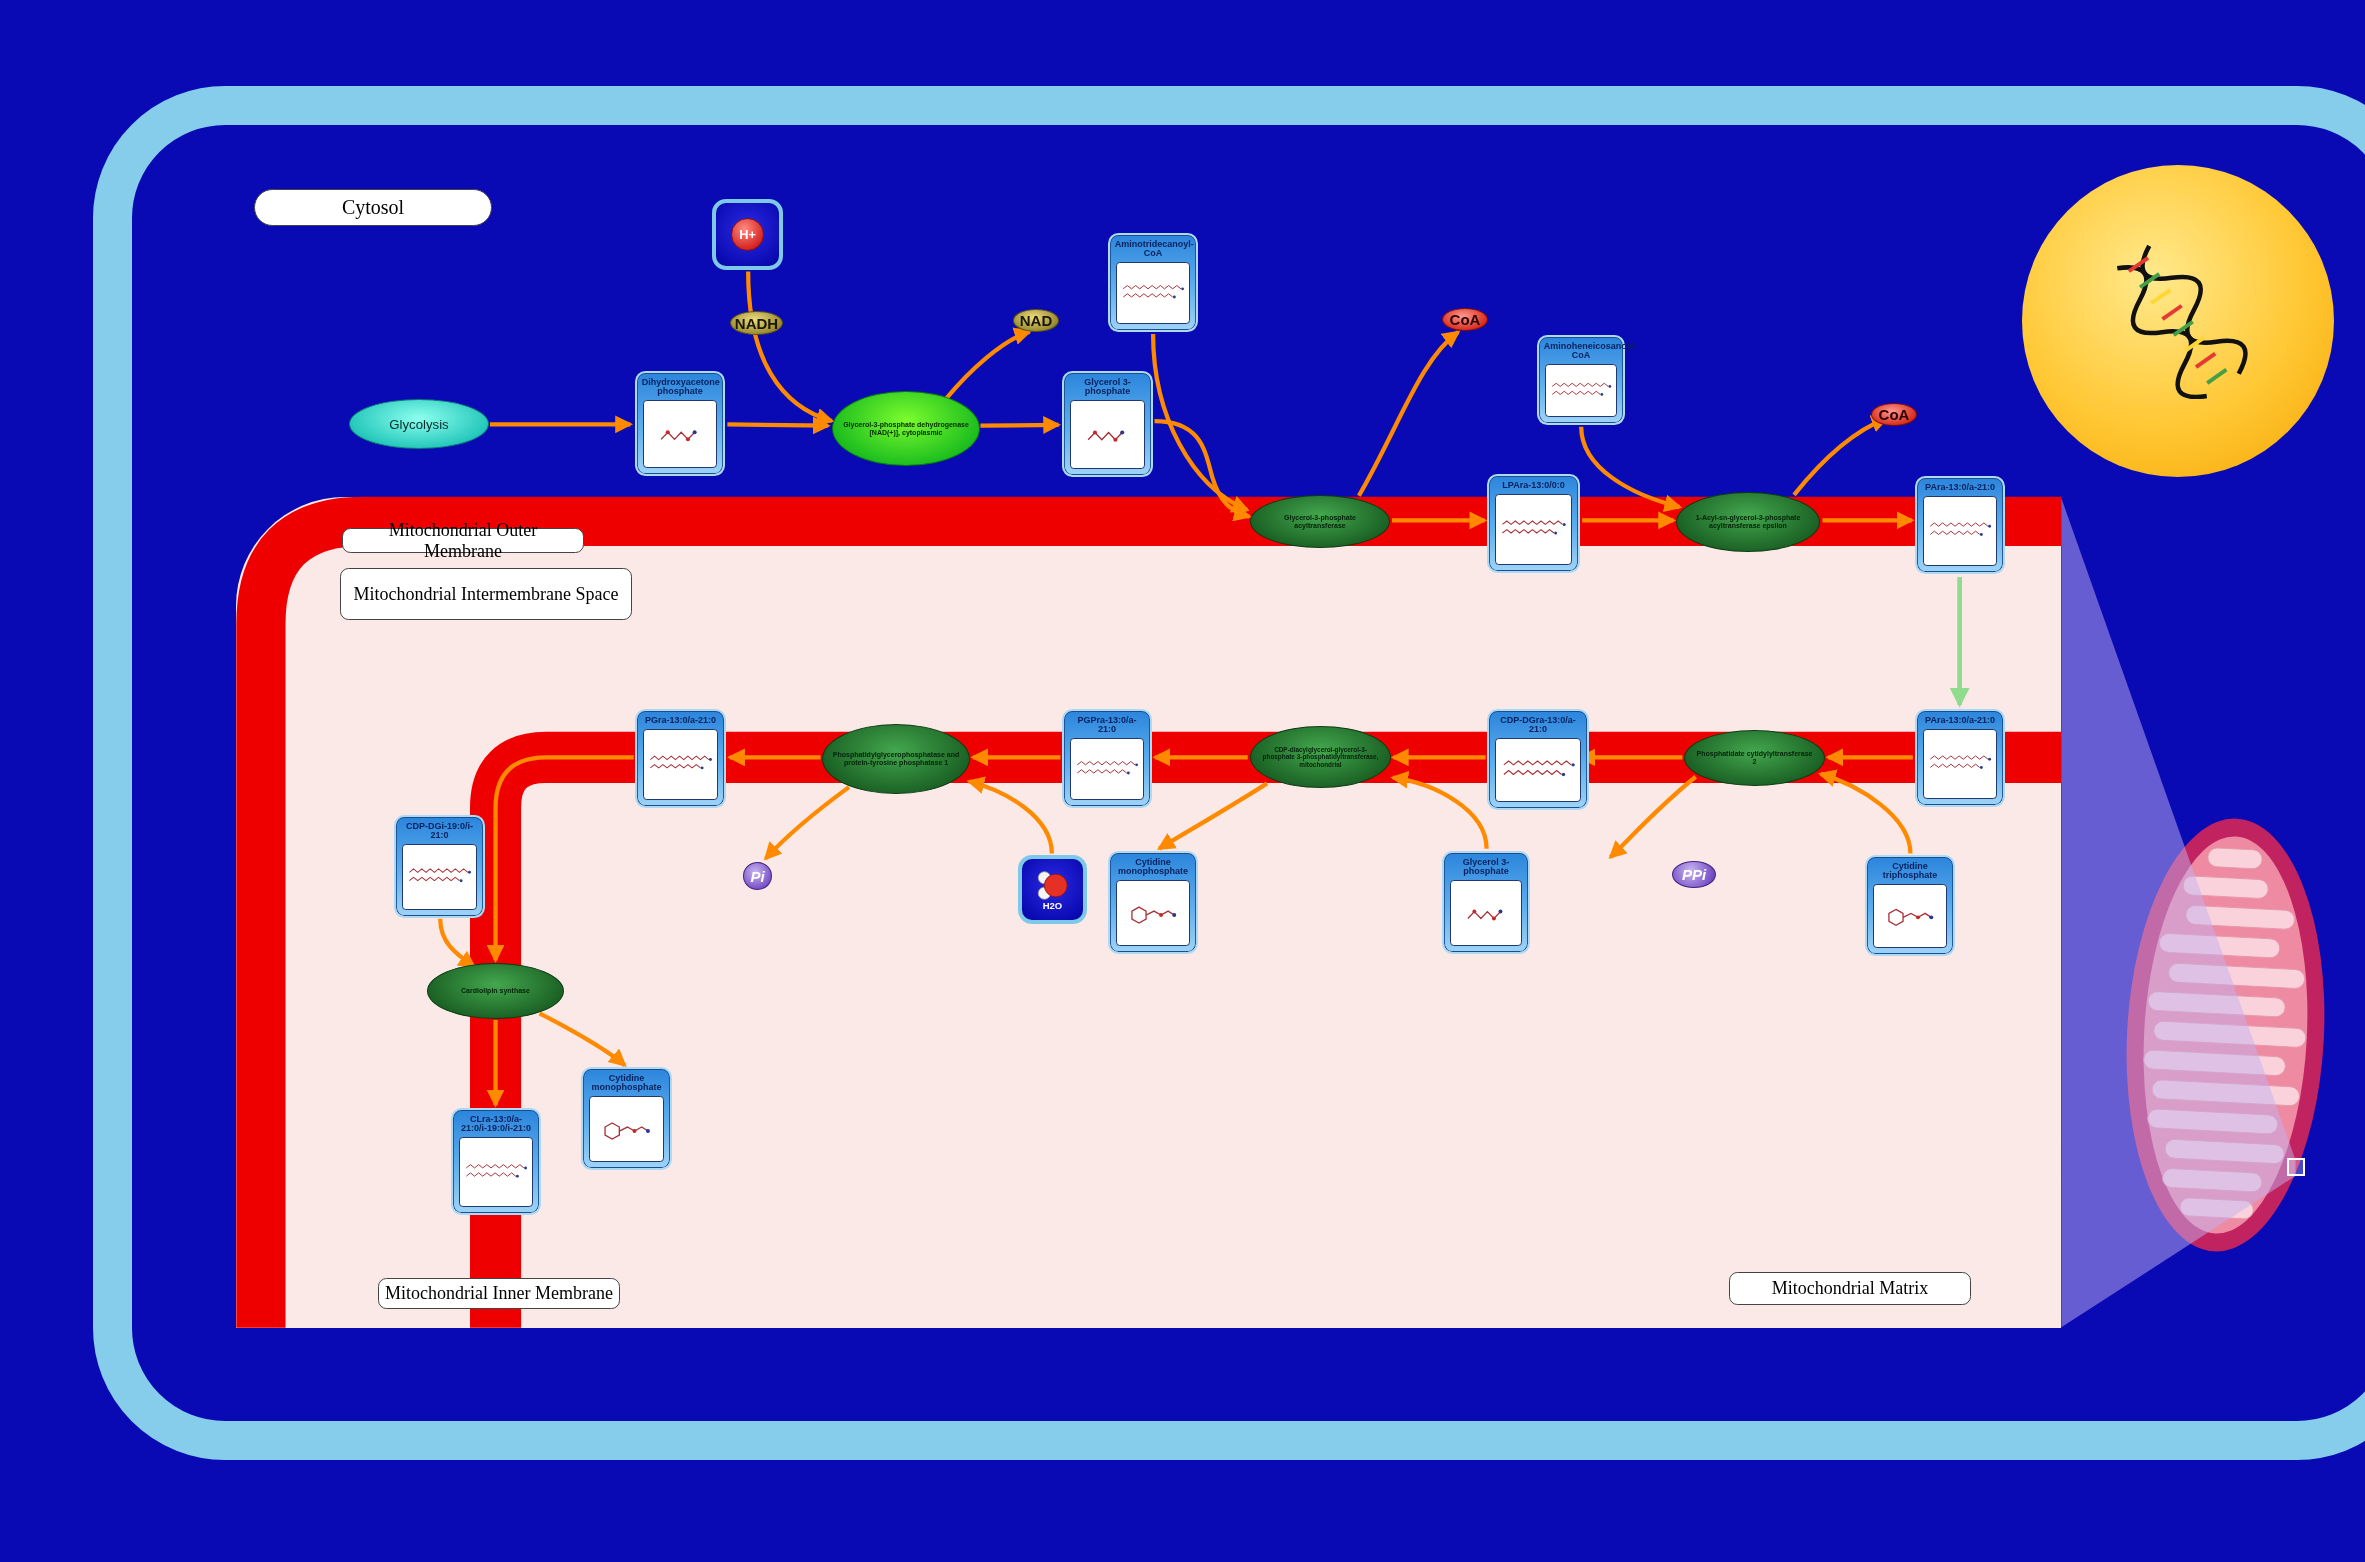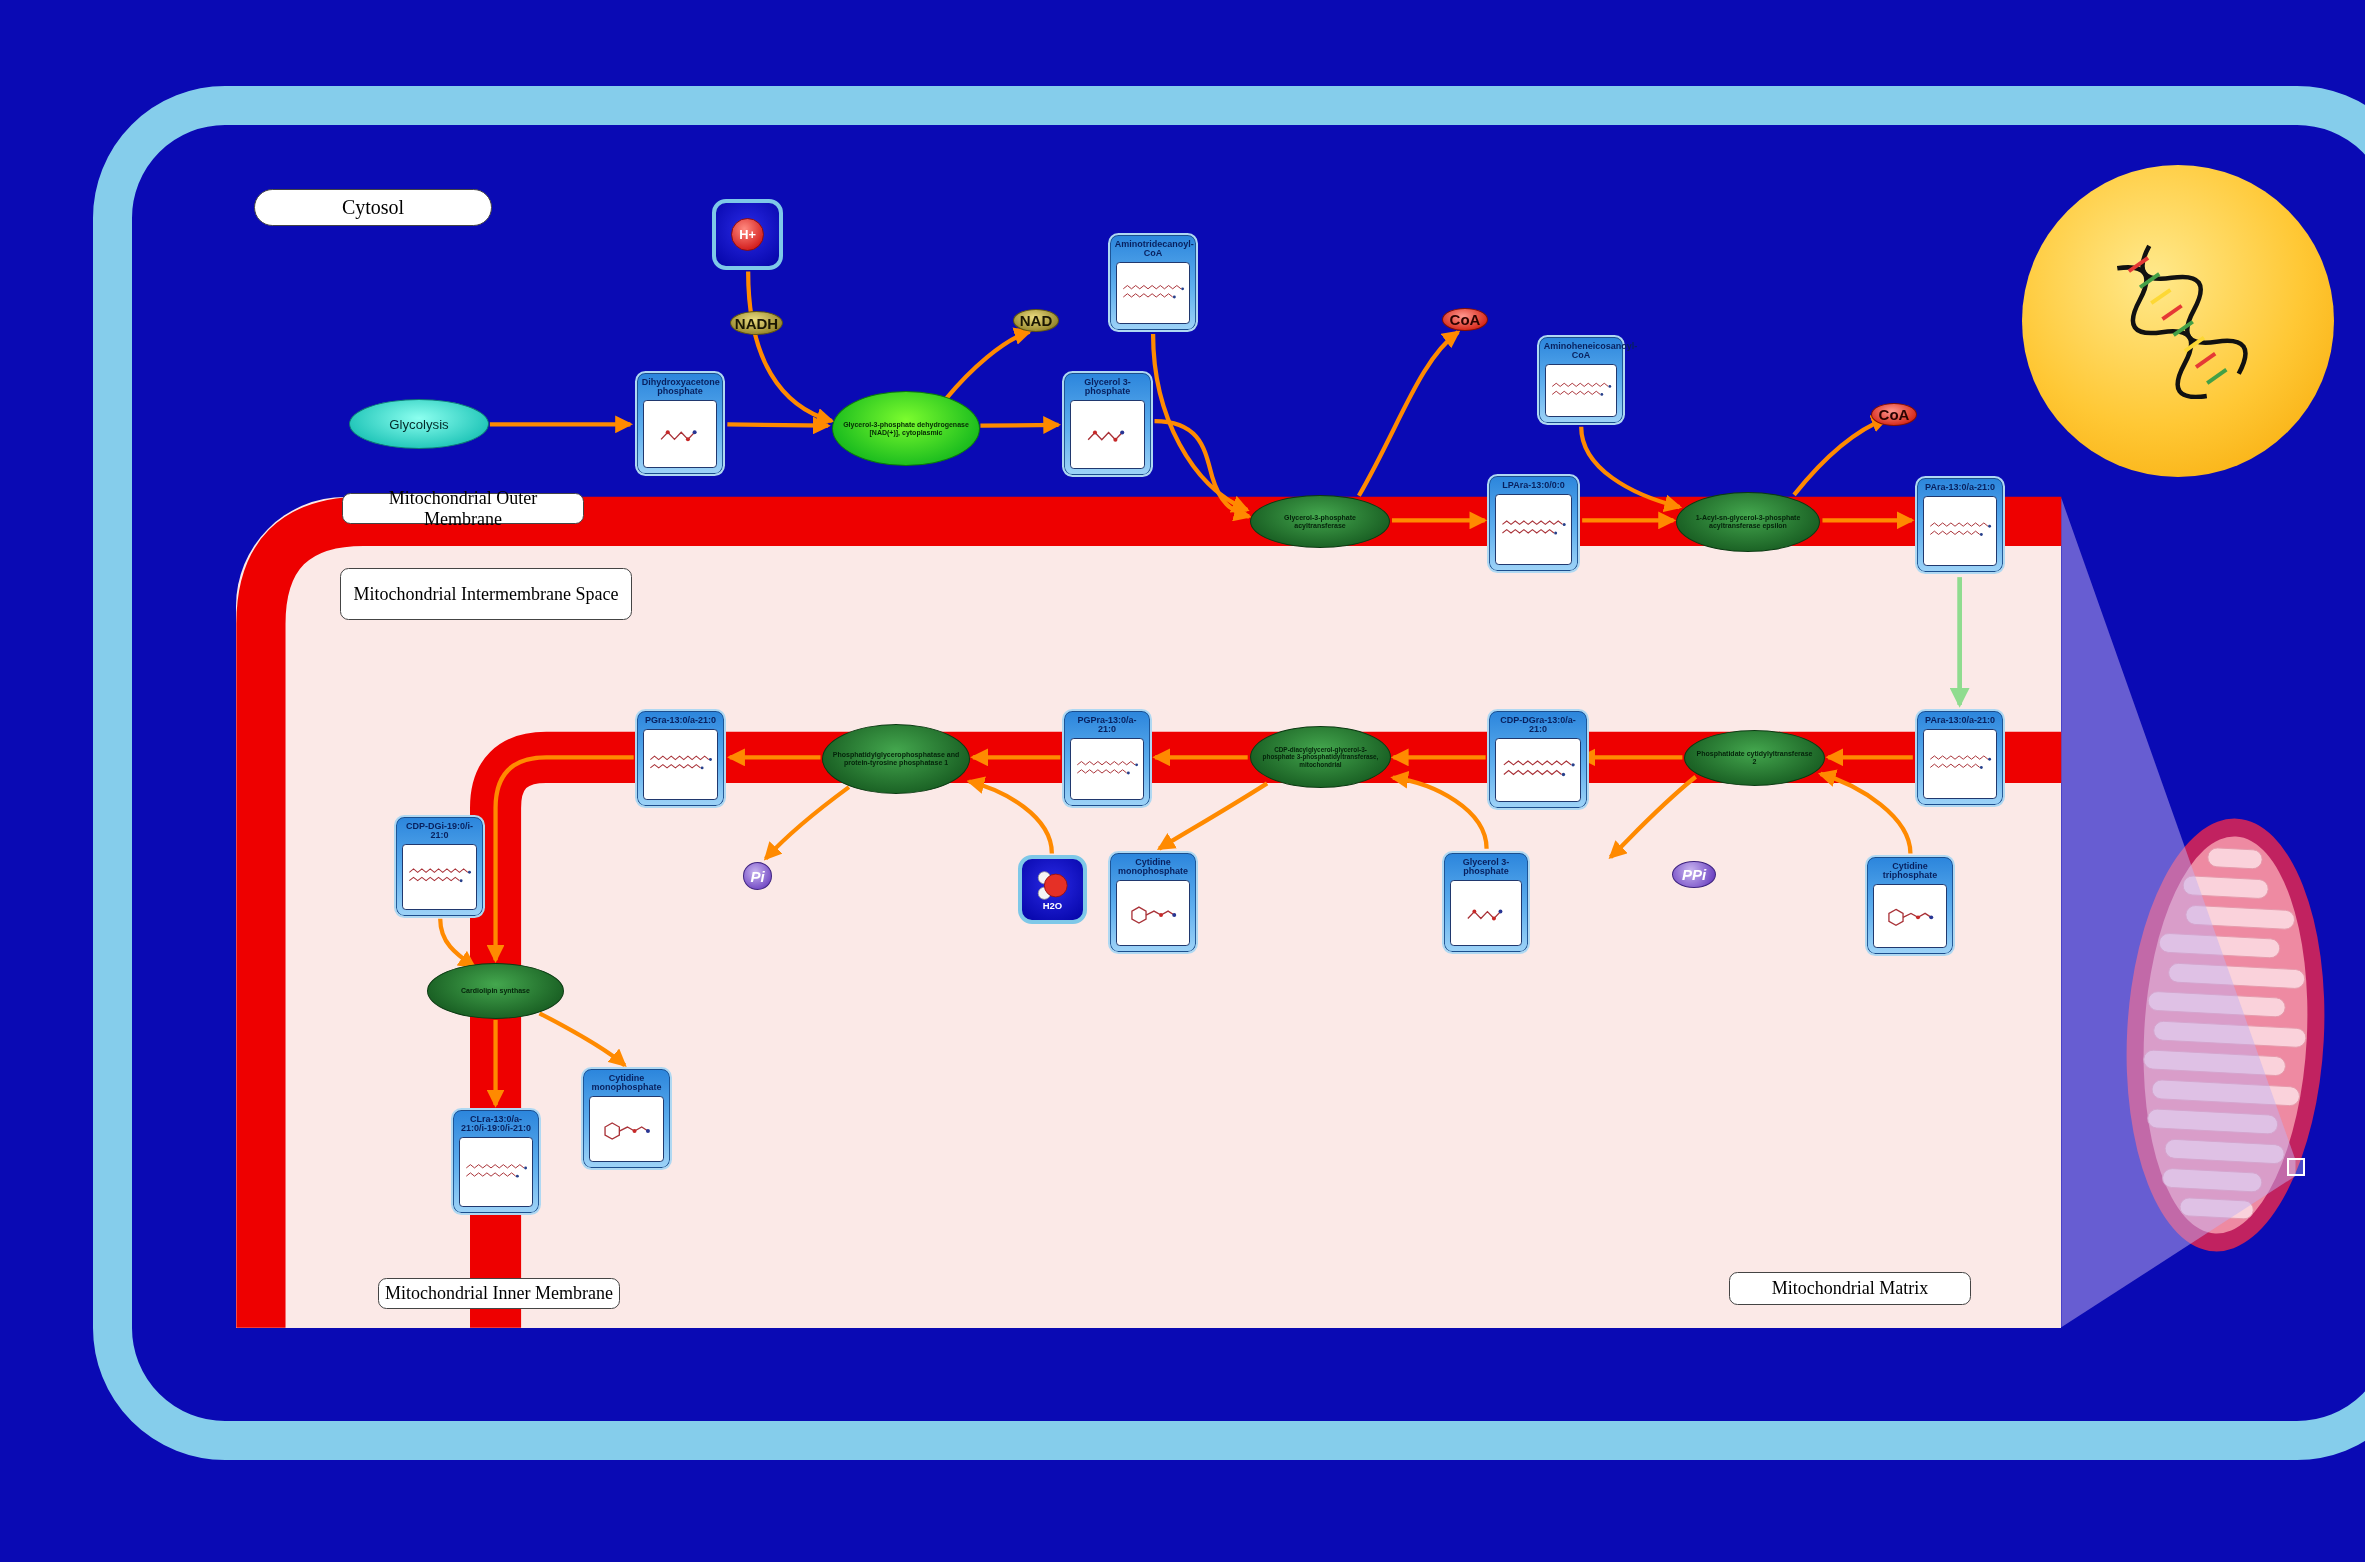"Mitochondrial Outer Membrane" div.rlabel { height: 31px -> 25px; top: 493px -> 528px }
